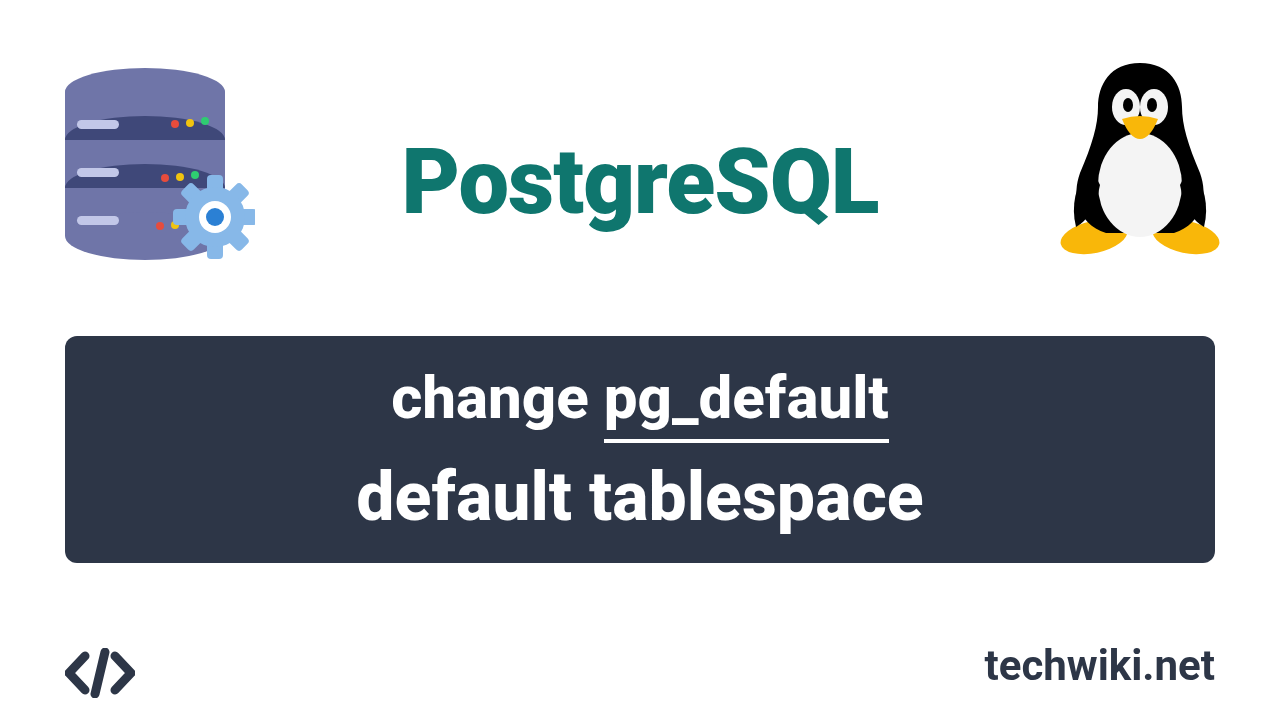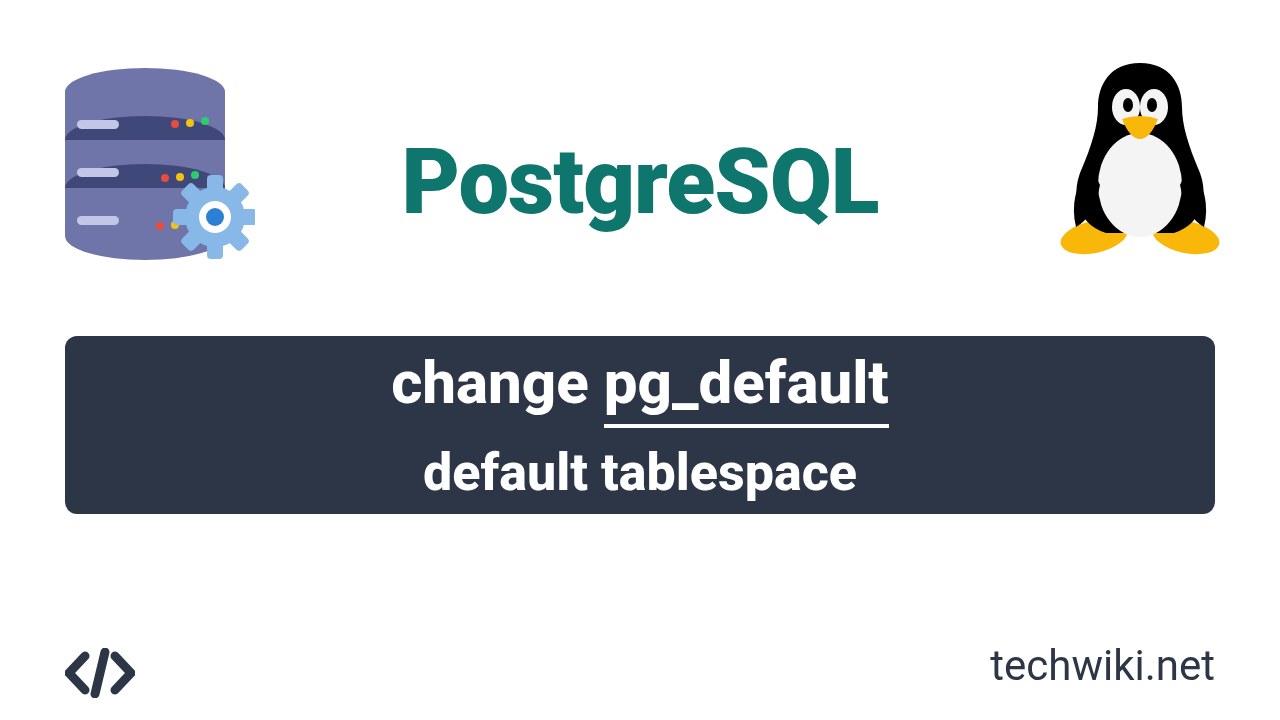"change pg_default" .card { height: 178px -> 227px }
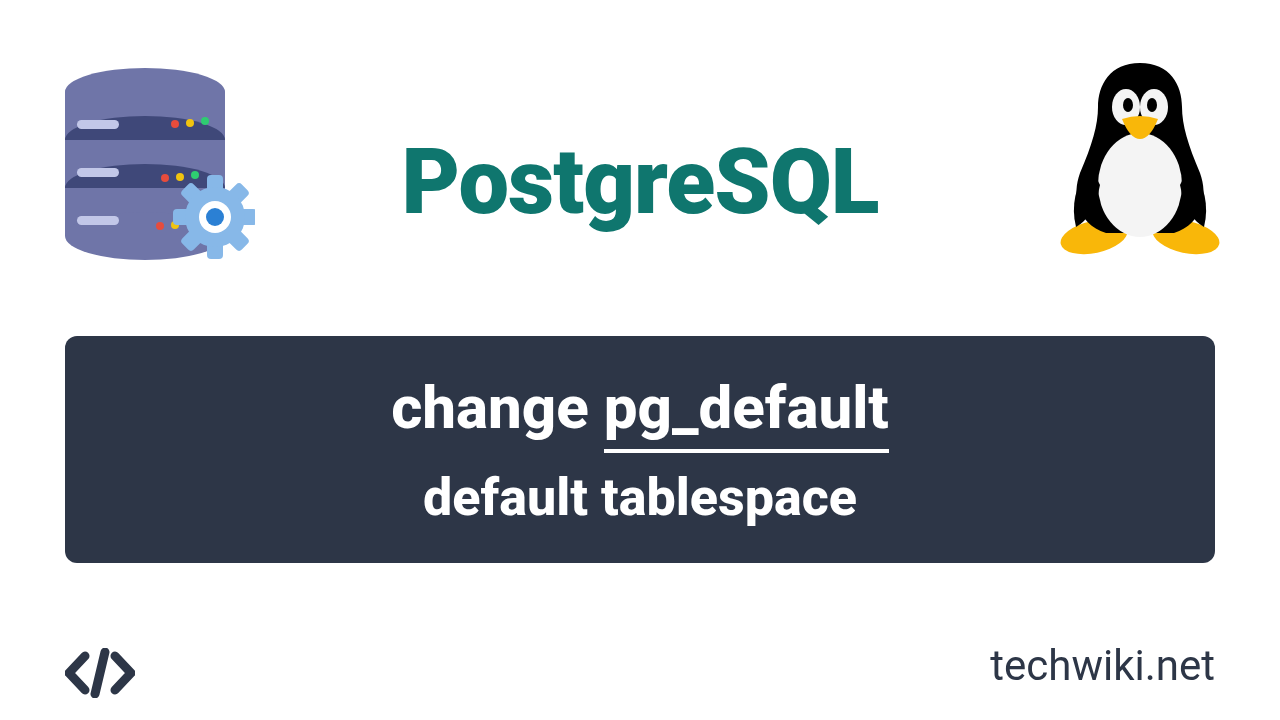"default tablespace" .card-line2 { font-size: 52px -> 68px }
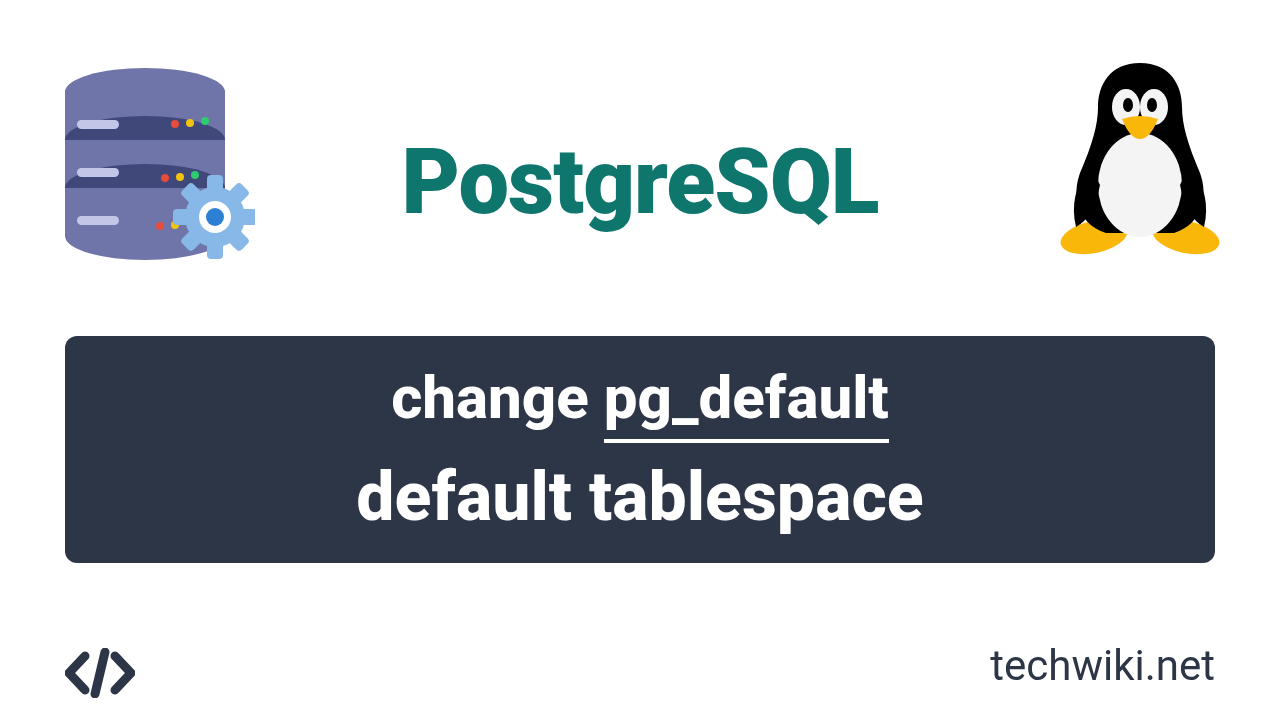"techwiki.net" .brand { font-weight: 400 -> 700 }
